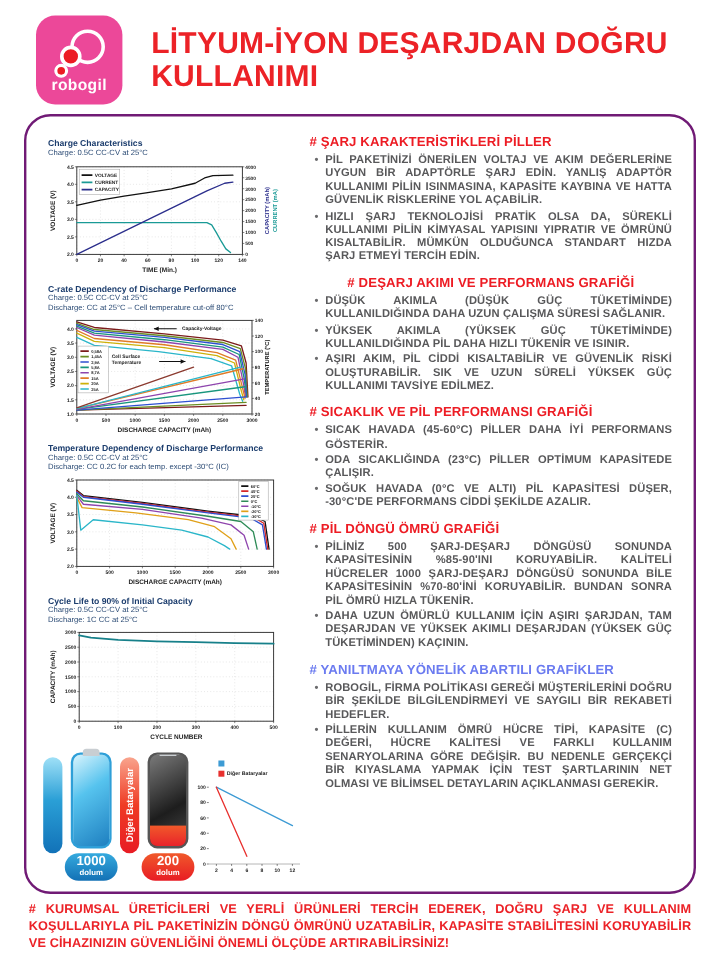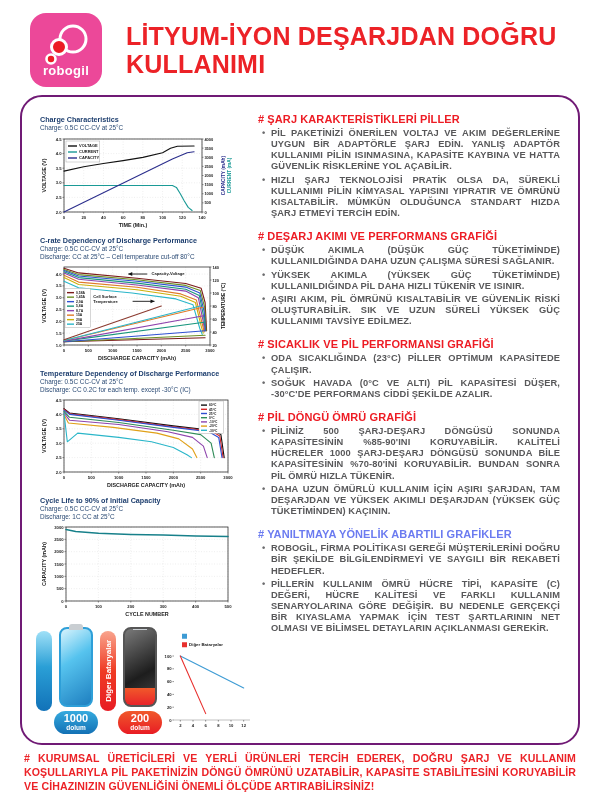"# DEŞARJ AKIMI VE PERFORMANS" div.sec-h { text-align: none -> center }
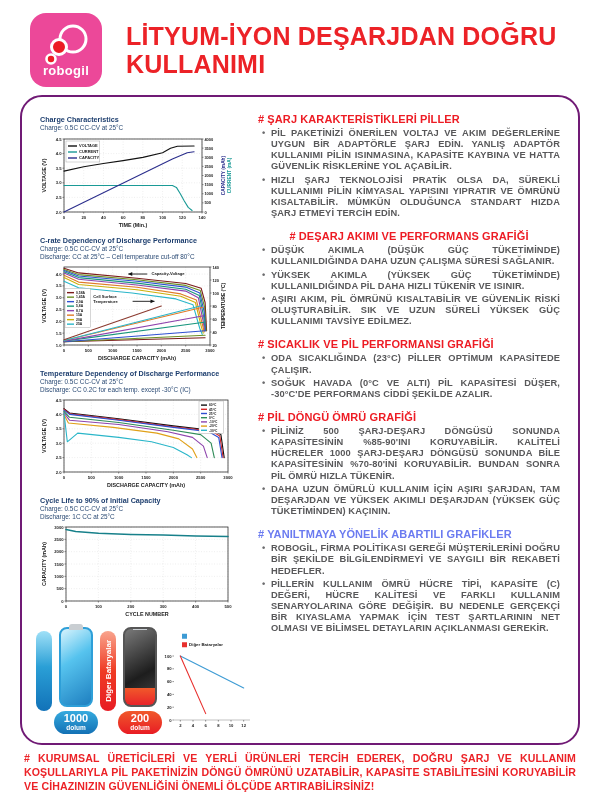"AŞIRI AKIM, PİL ÖMRÜNÜ KISALTABİLİR" li.sec-li { text: ÖMRÜNÜ -> CİDDİ }
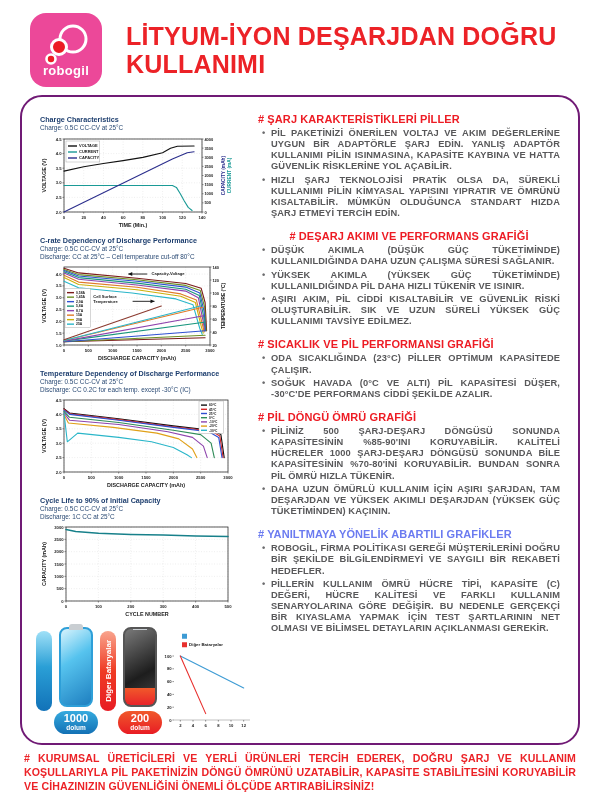"SICAK HAVADA (45-60°C) PİLLER DAHA" li.sec-li { html: none -> <li>SICAK HAVADA (45-60°C) PİLLER DAHA İYİ PERFORMANS GÖSTERİR.</li> }
